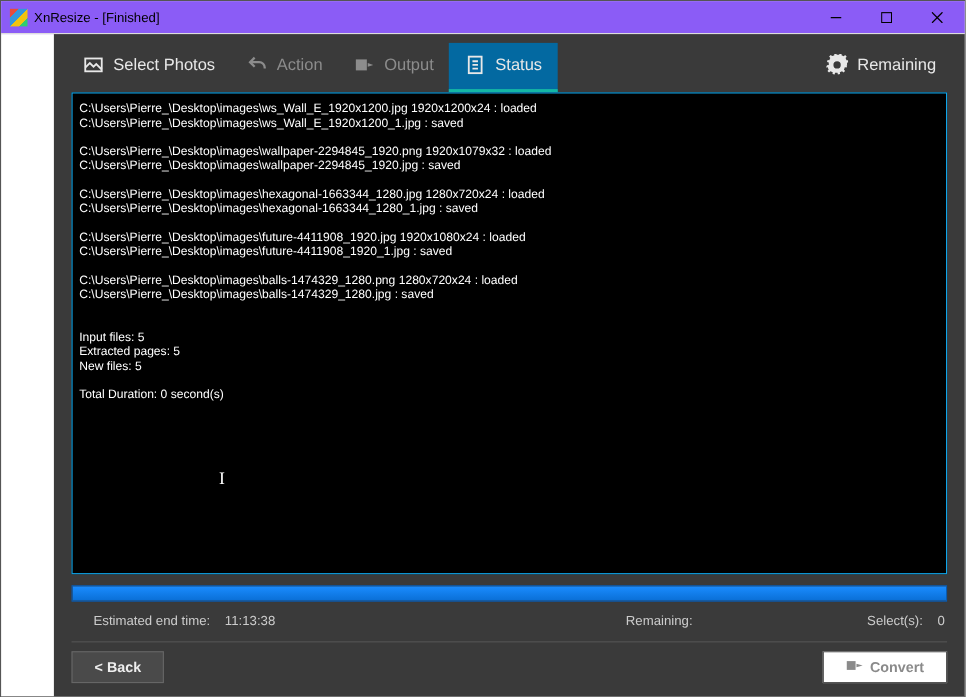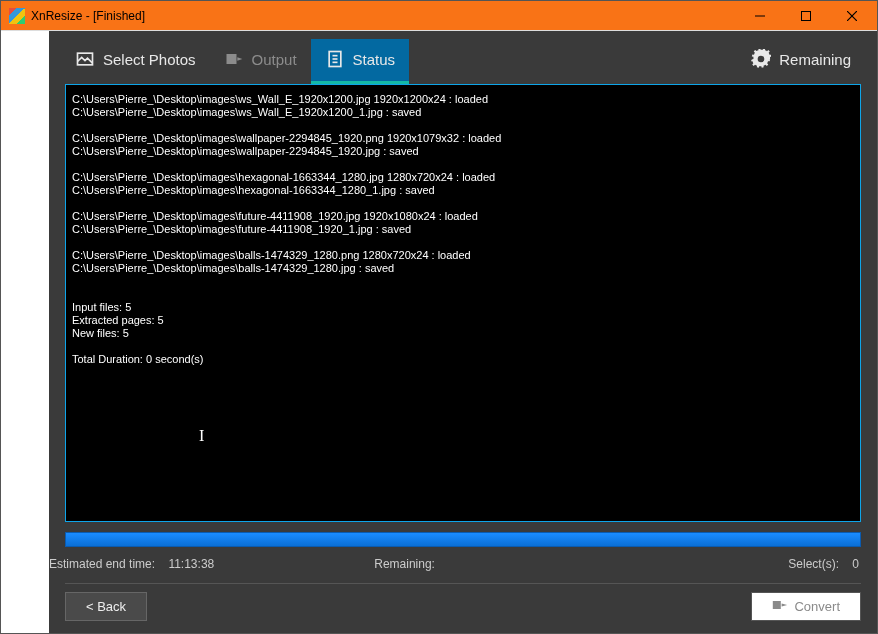"XnResize - [Finished]" .titlebar { background: #f97316 -> #8b5cf6 }
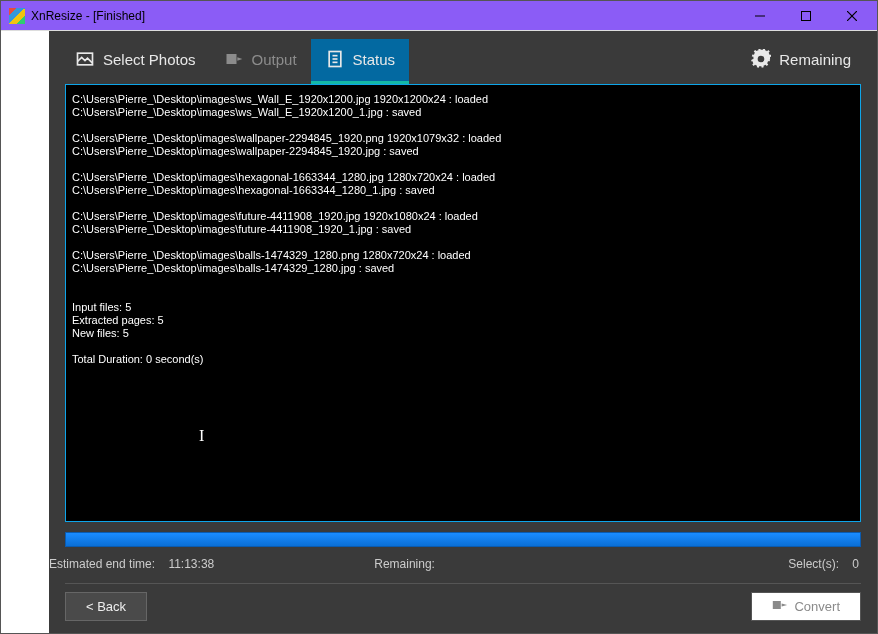"Action" div.tab { html: none -> <div> <span> <svg> <path></path> <path></path> </svg> </span> <span>Action</span> </div> }
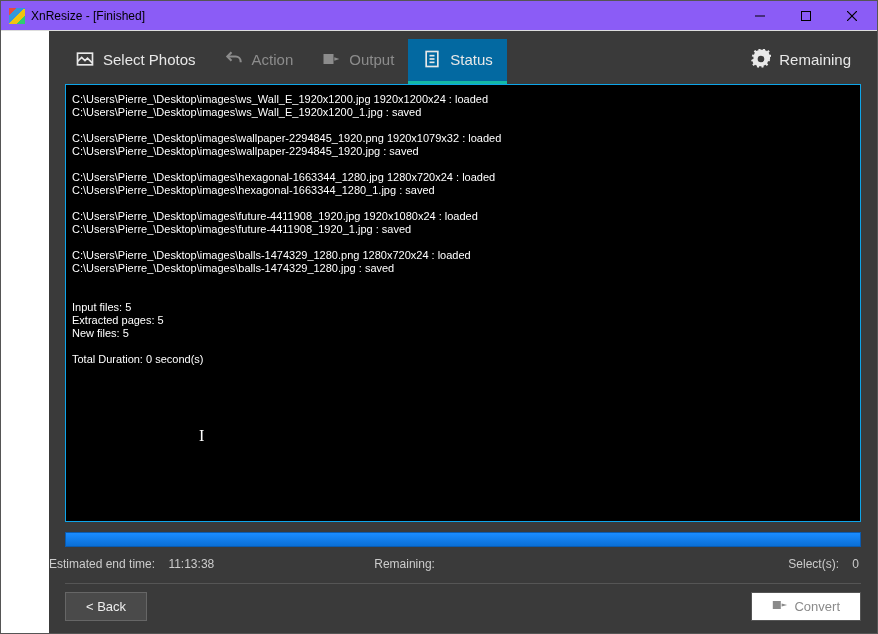"Estimated end time: 11:13:38" .statusbar { padding: 4px 18px 2px 0 -> 4px 18px 2px 36px }
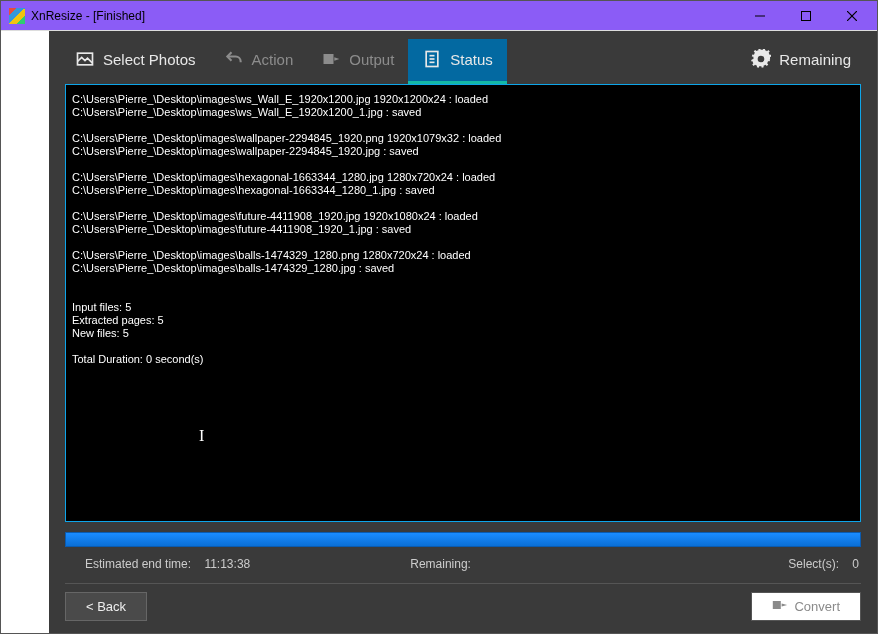"Remaining:" .statusbar .center { text-align: left -> center }
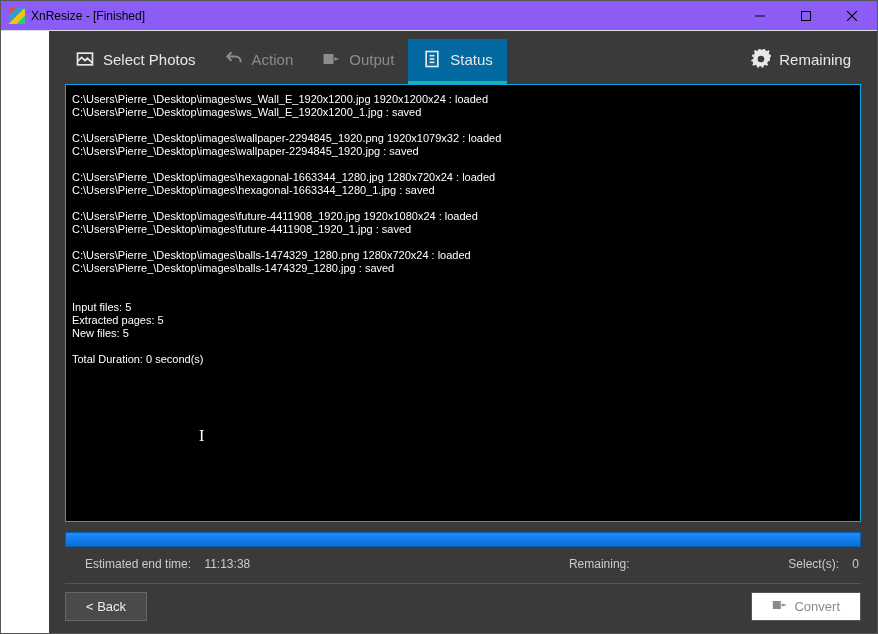"< Back" .btn { font-weight: none -> bold }
